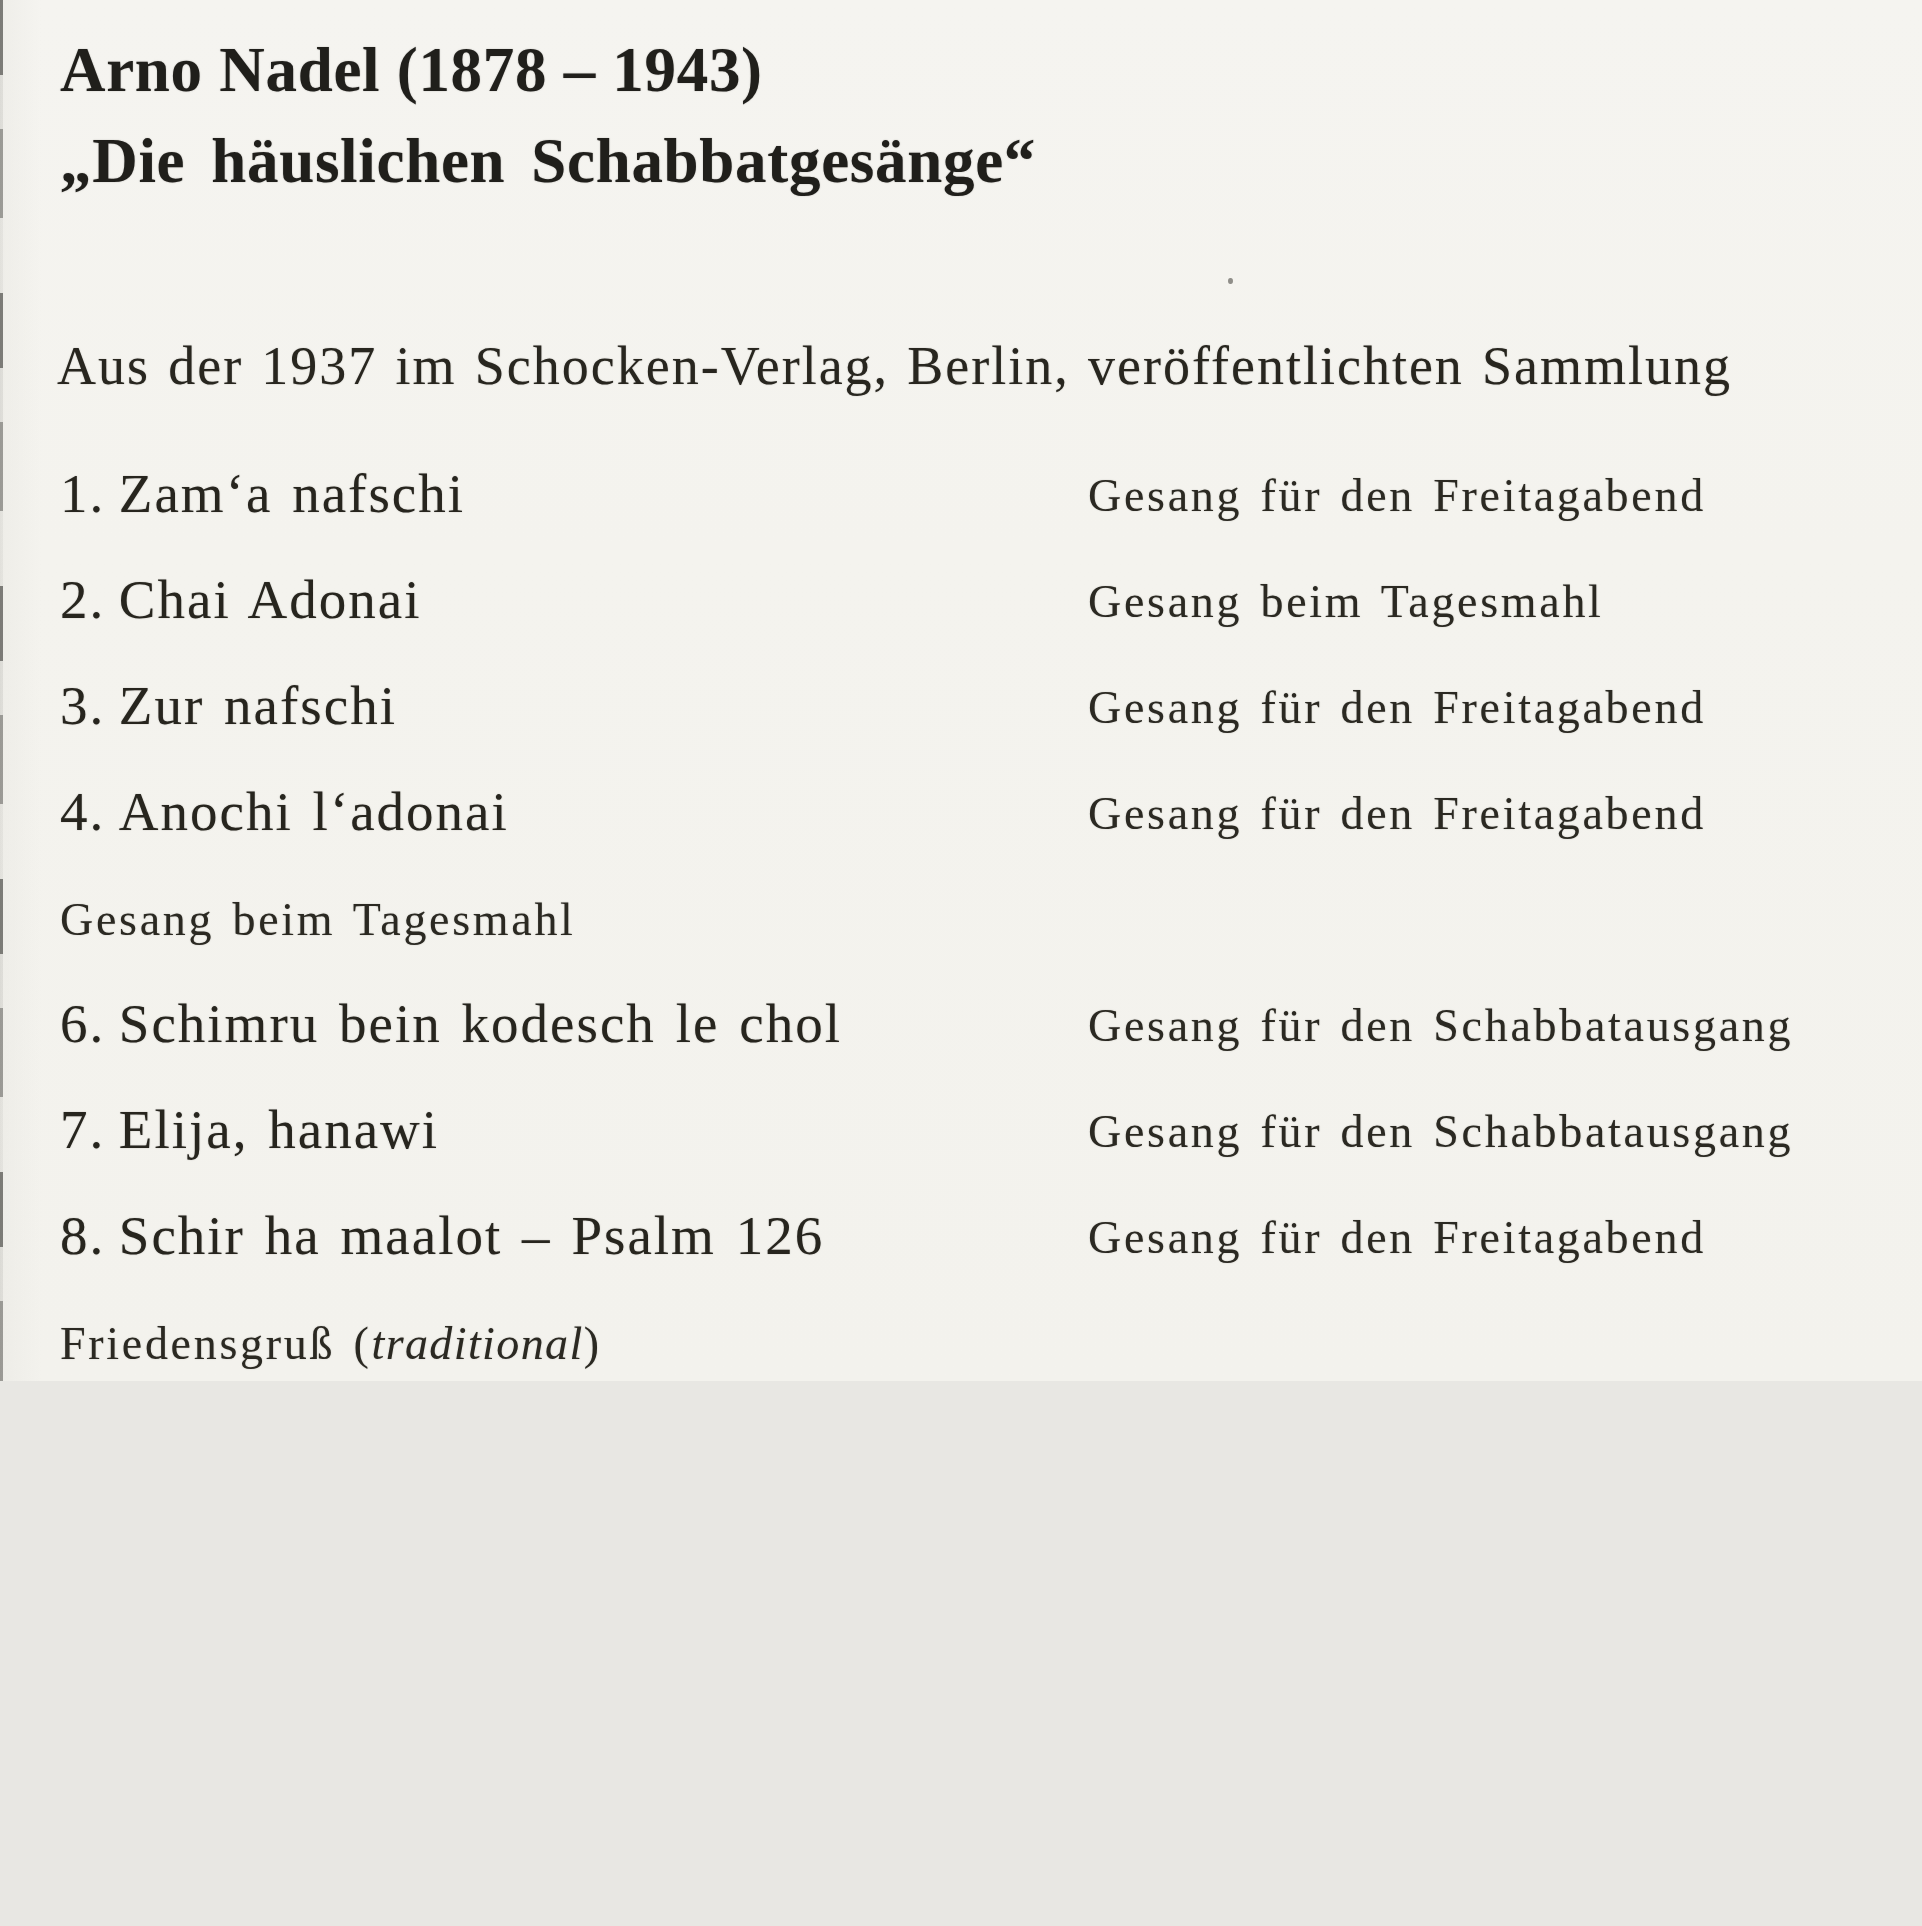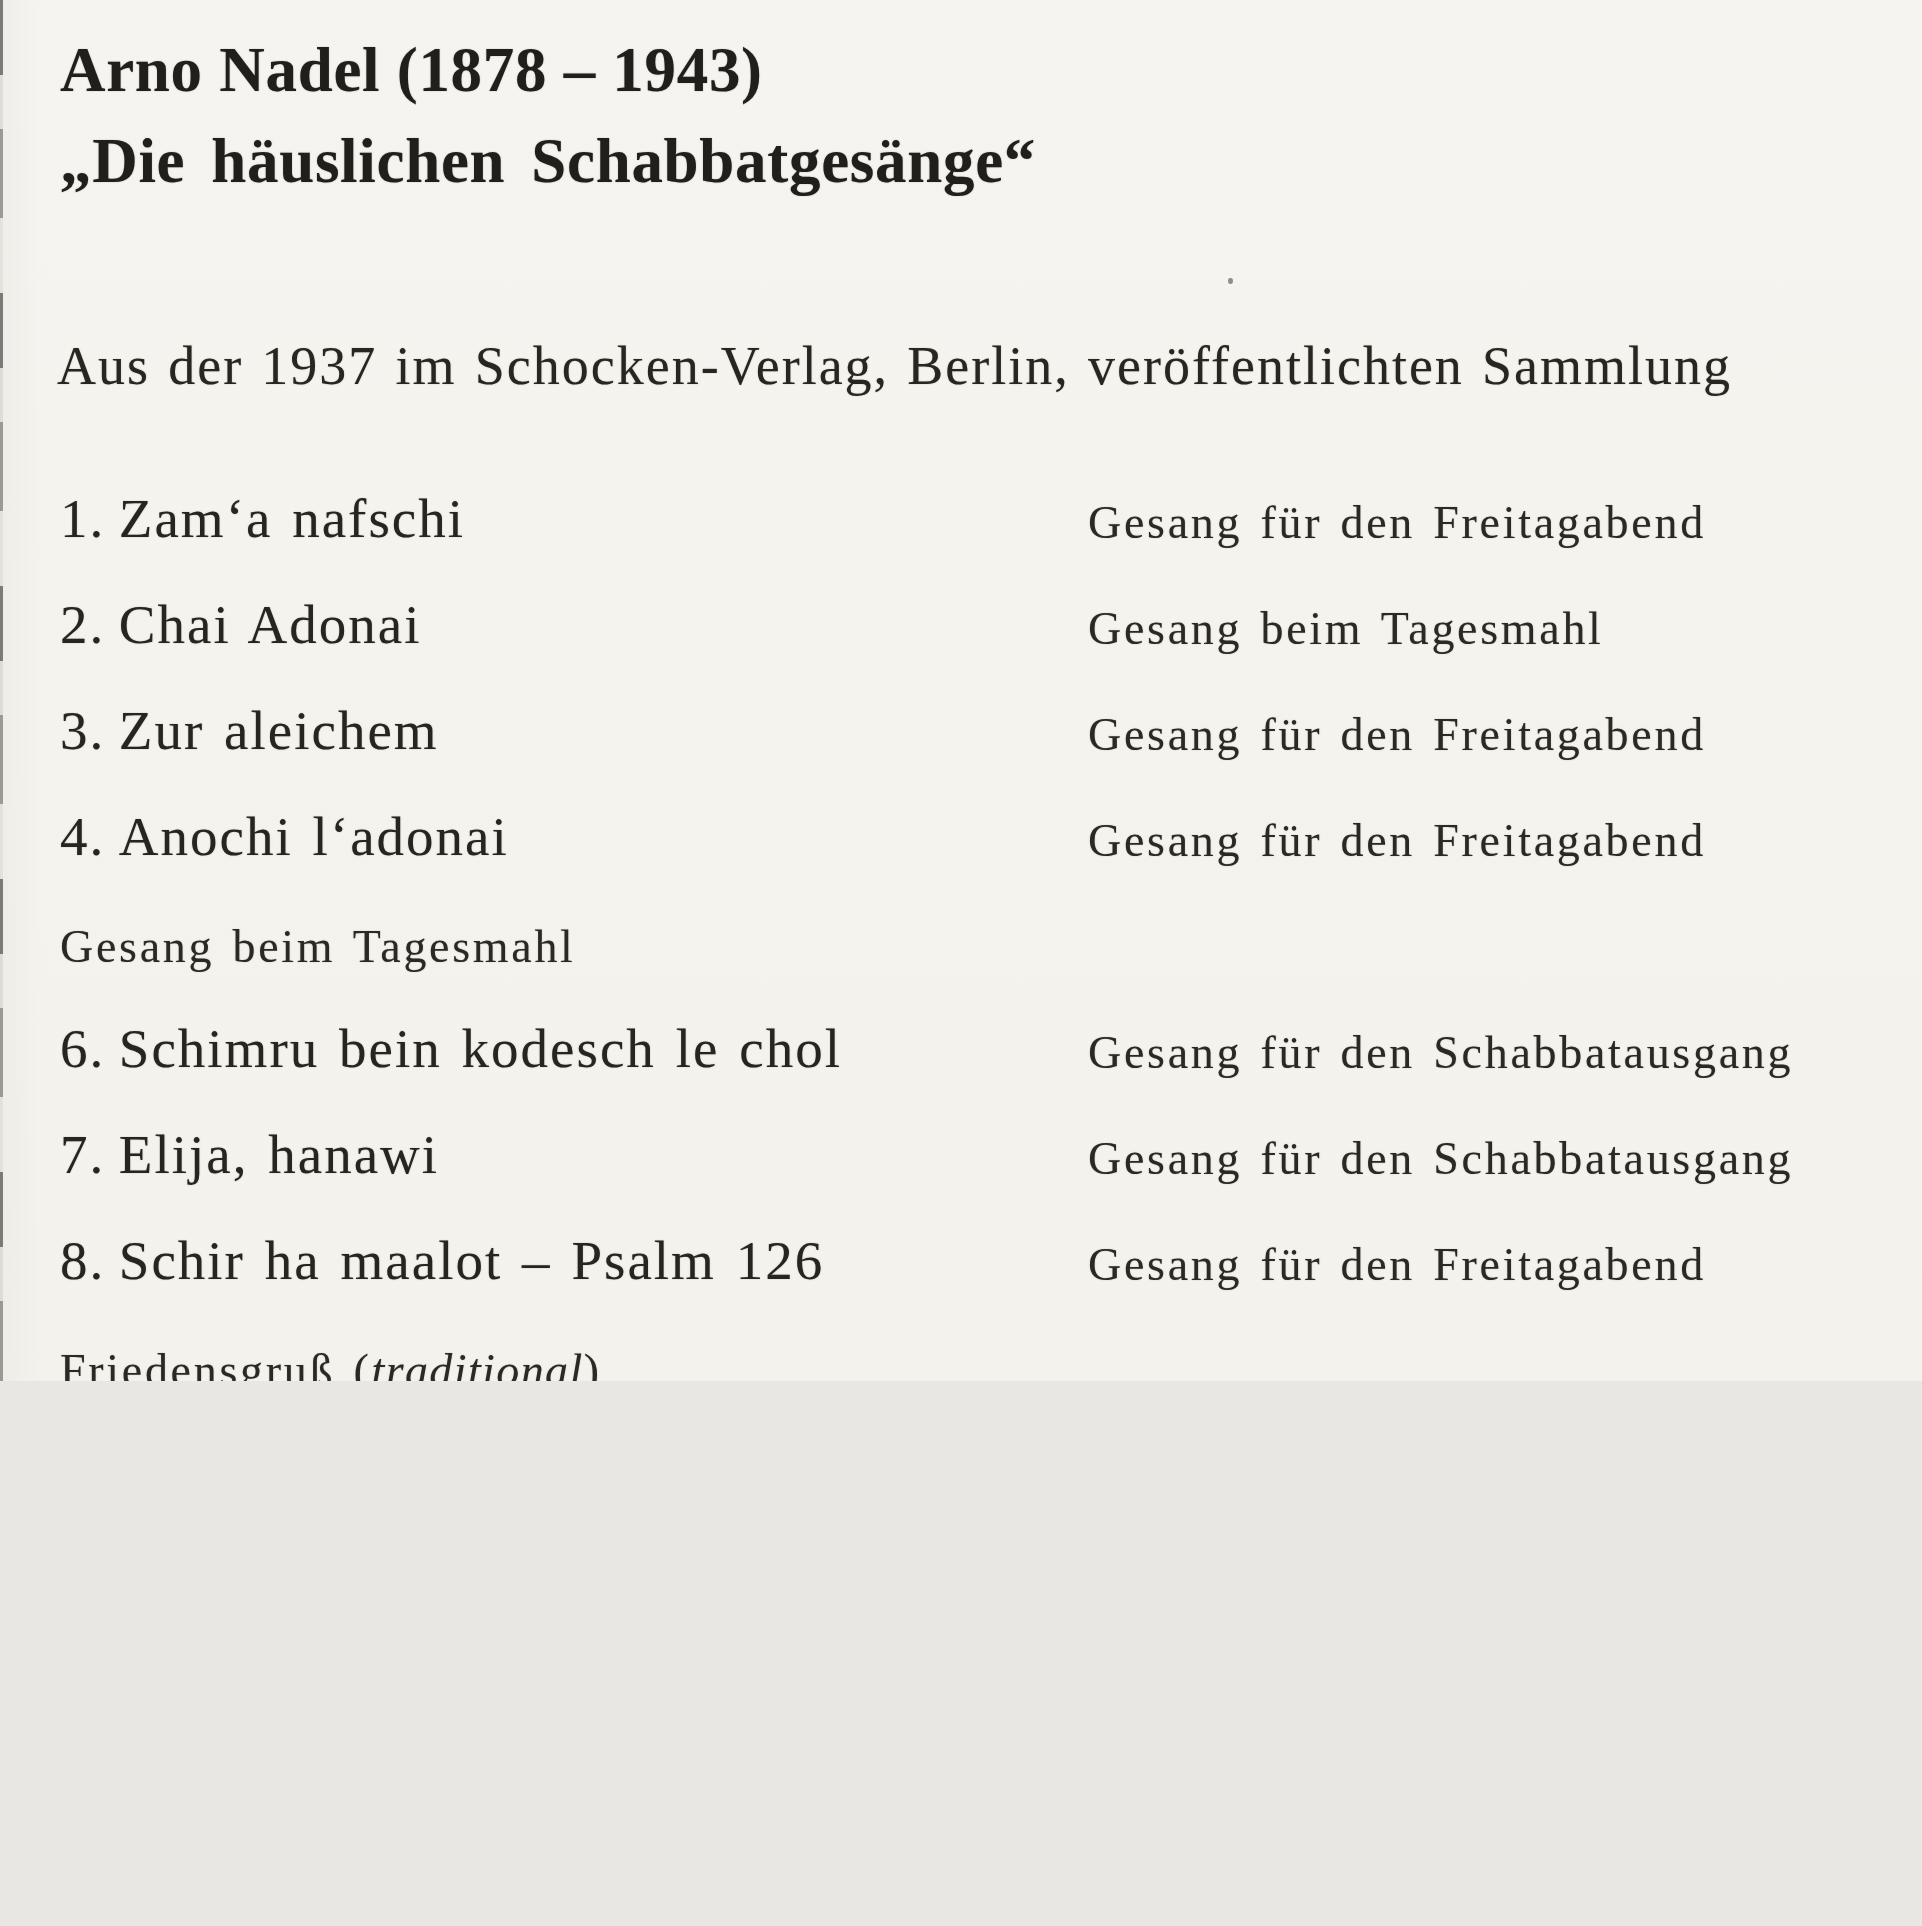"1. Zam‘a nafschi" .track-row { align-items: flex-end -> center }
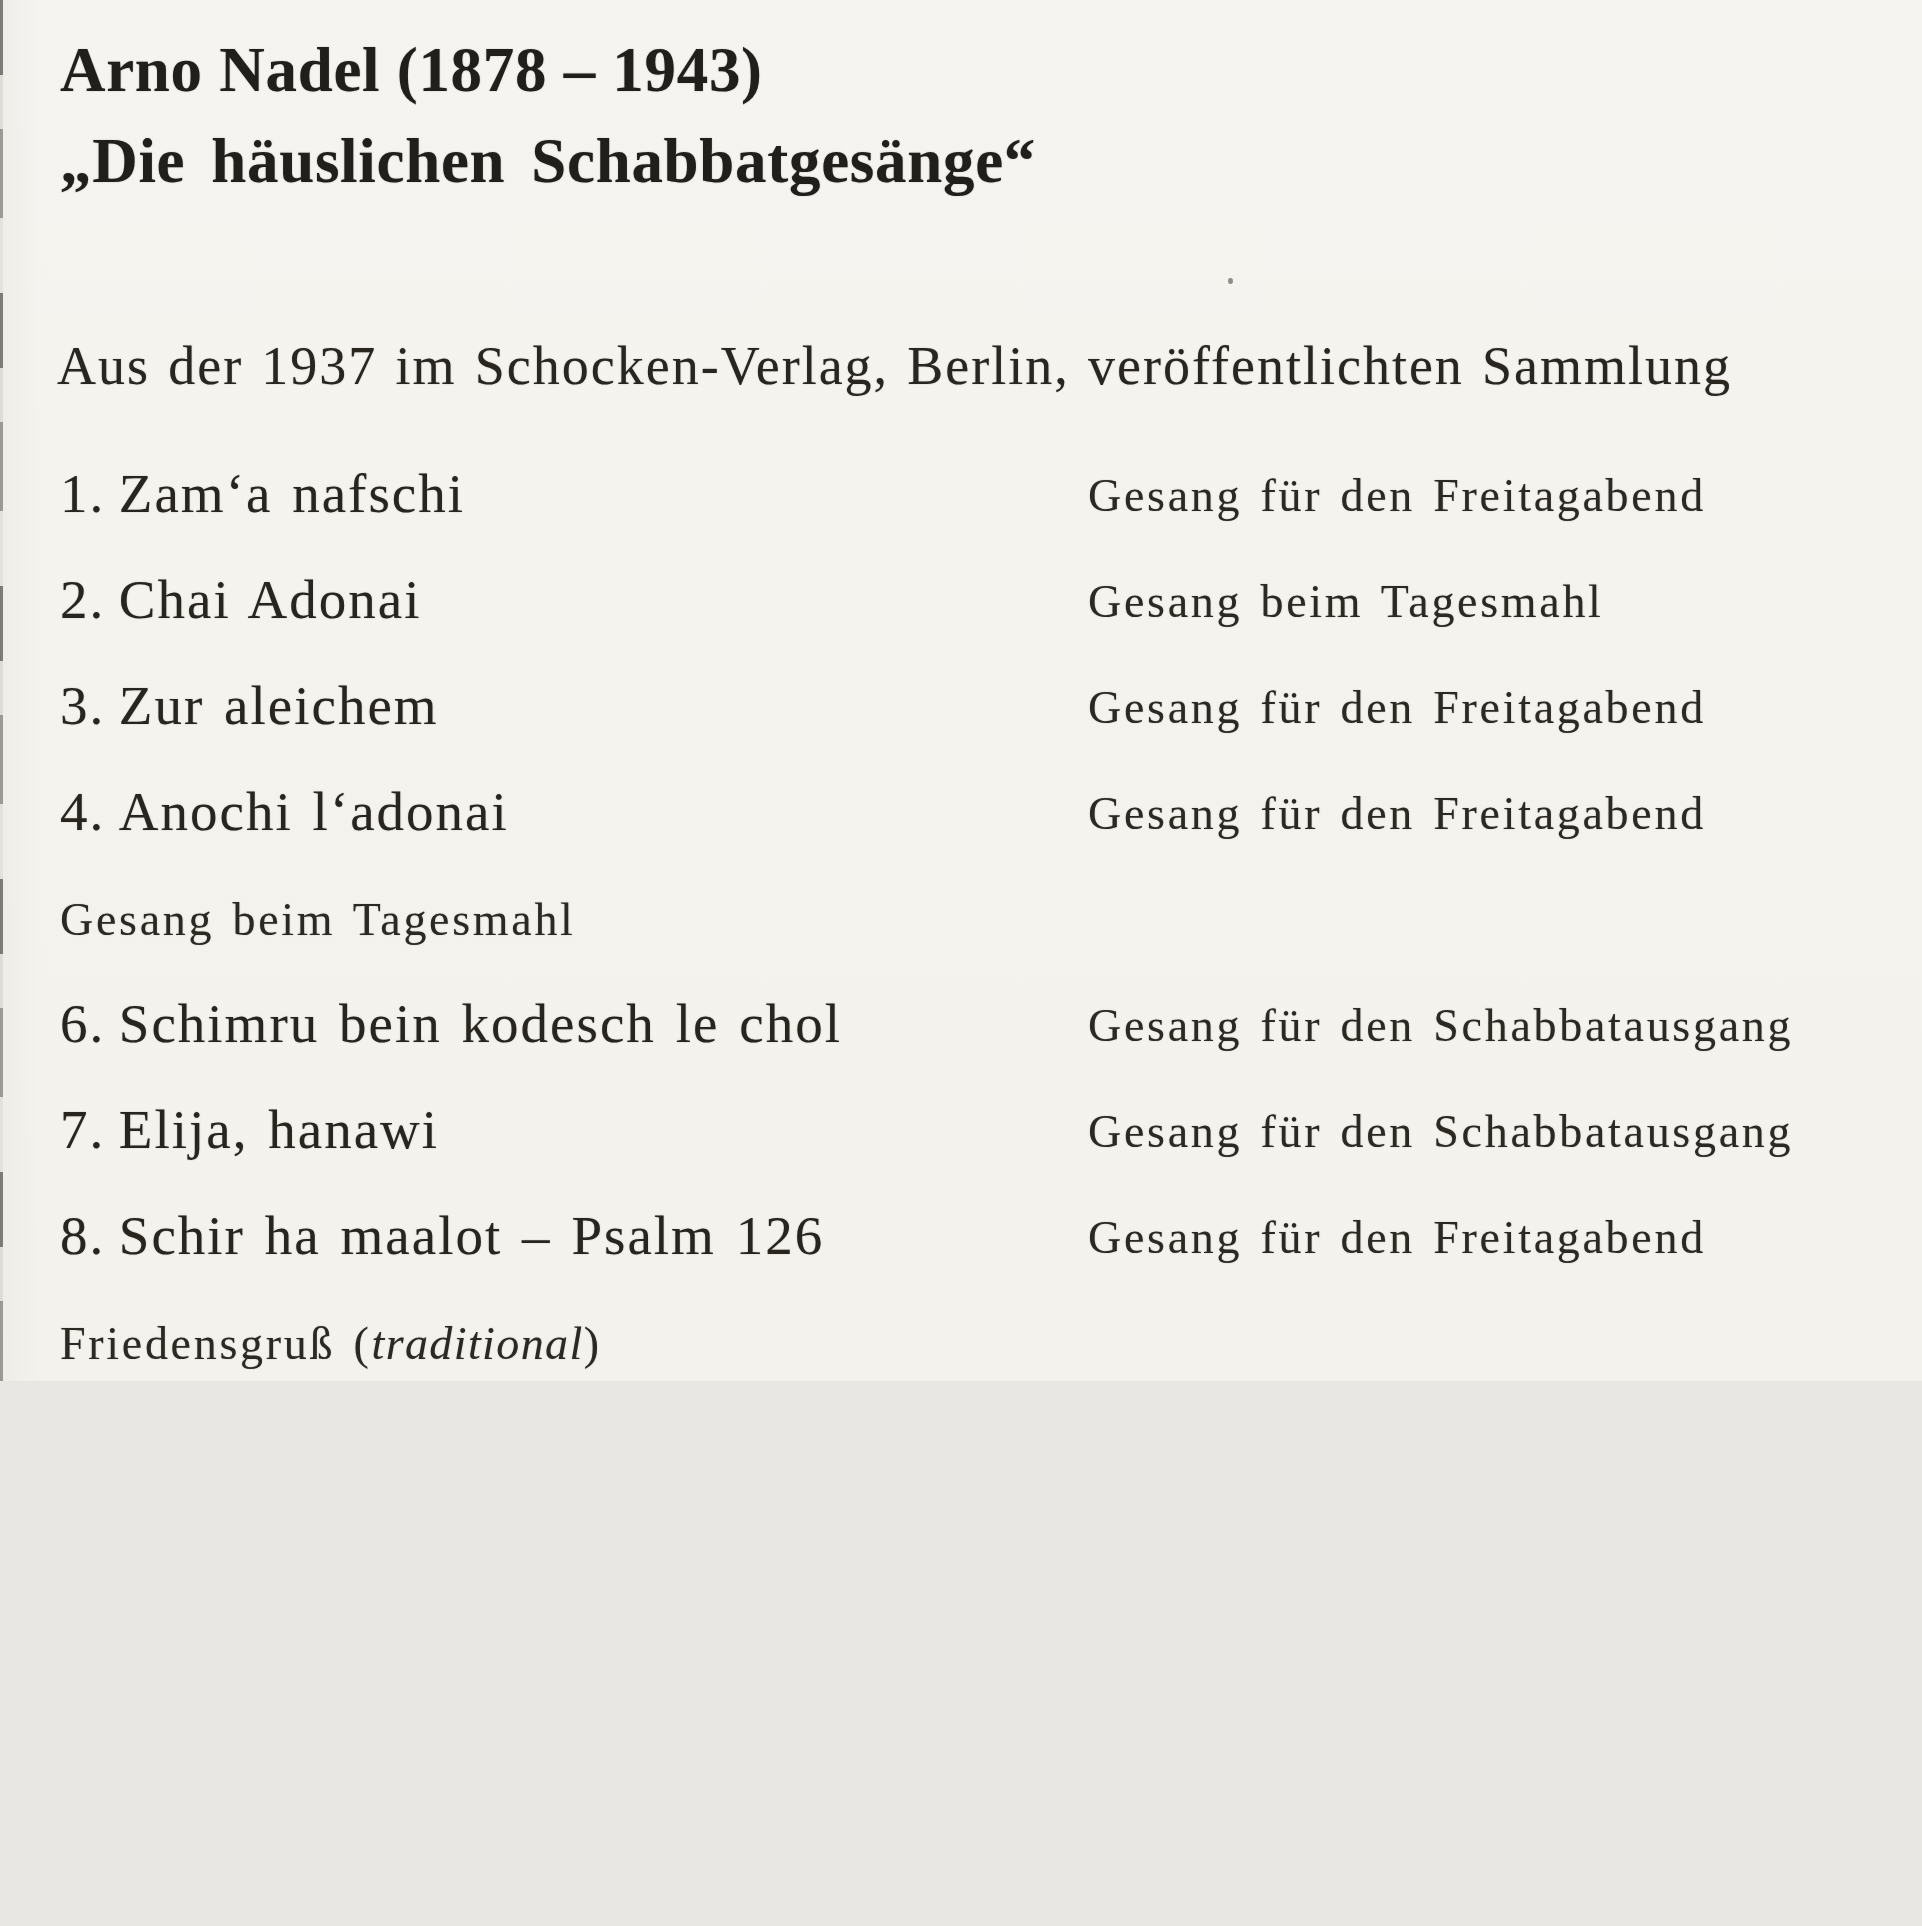"Zur aleichem" span { text: aleichem -> nafschi }
